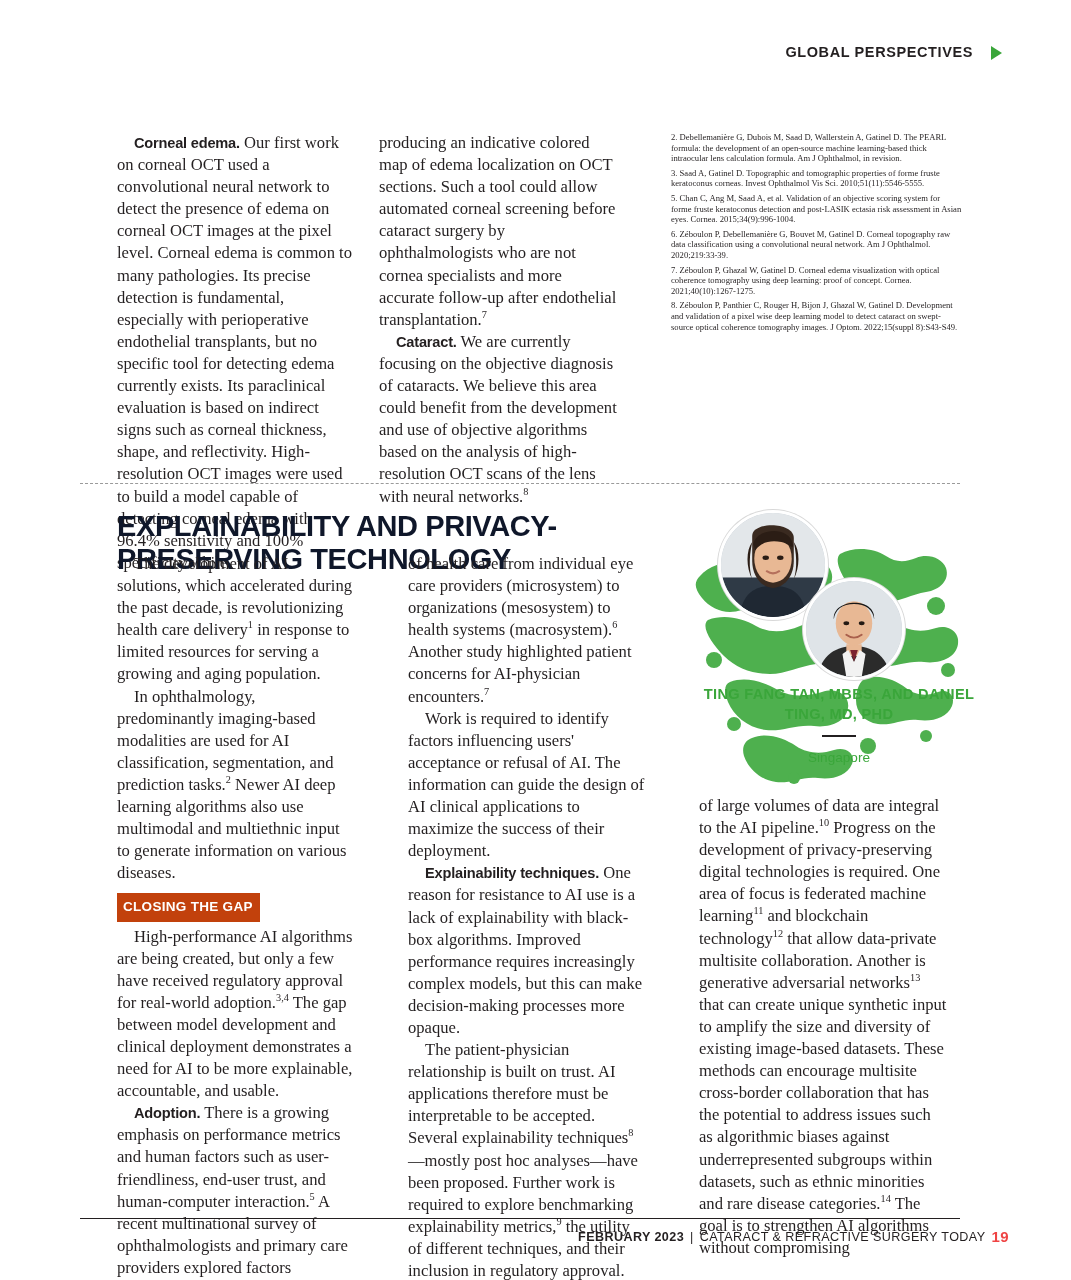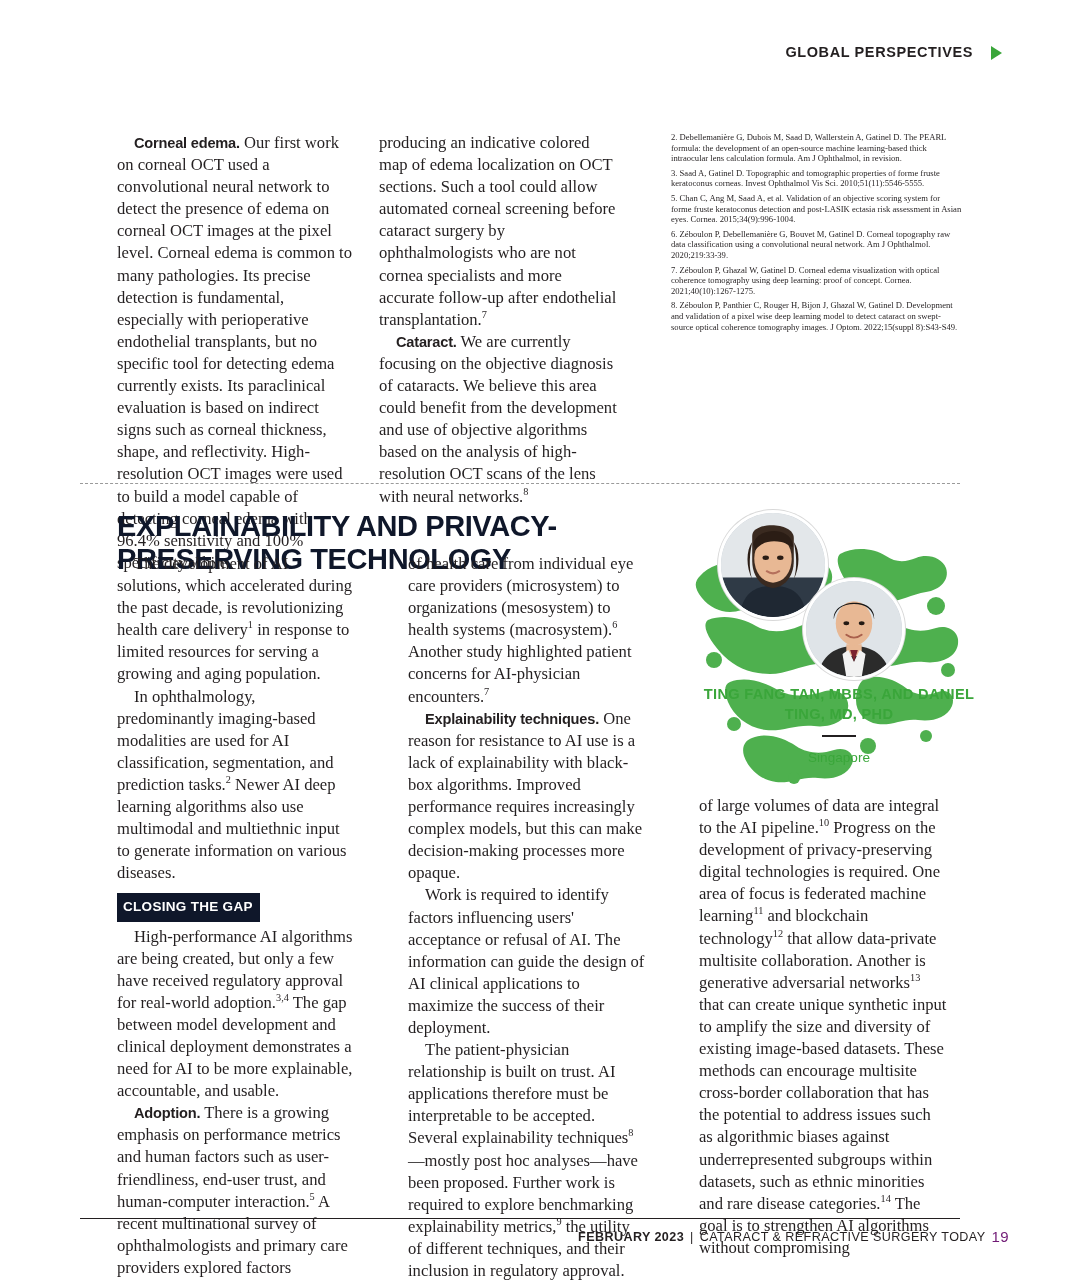"Explainability techniques. One reason" p.indent { order: before "Work is required to identify" -> after "Work is required to identify" }
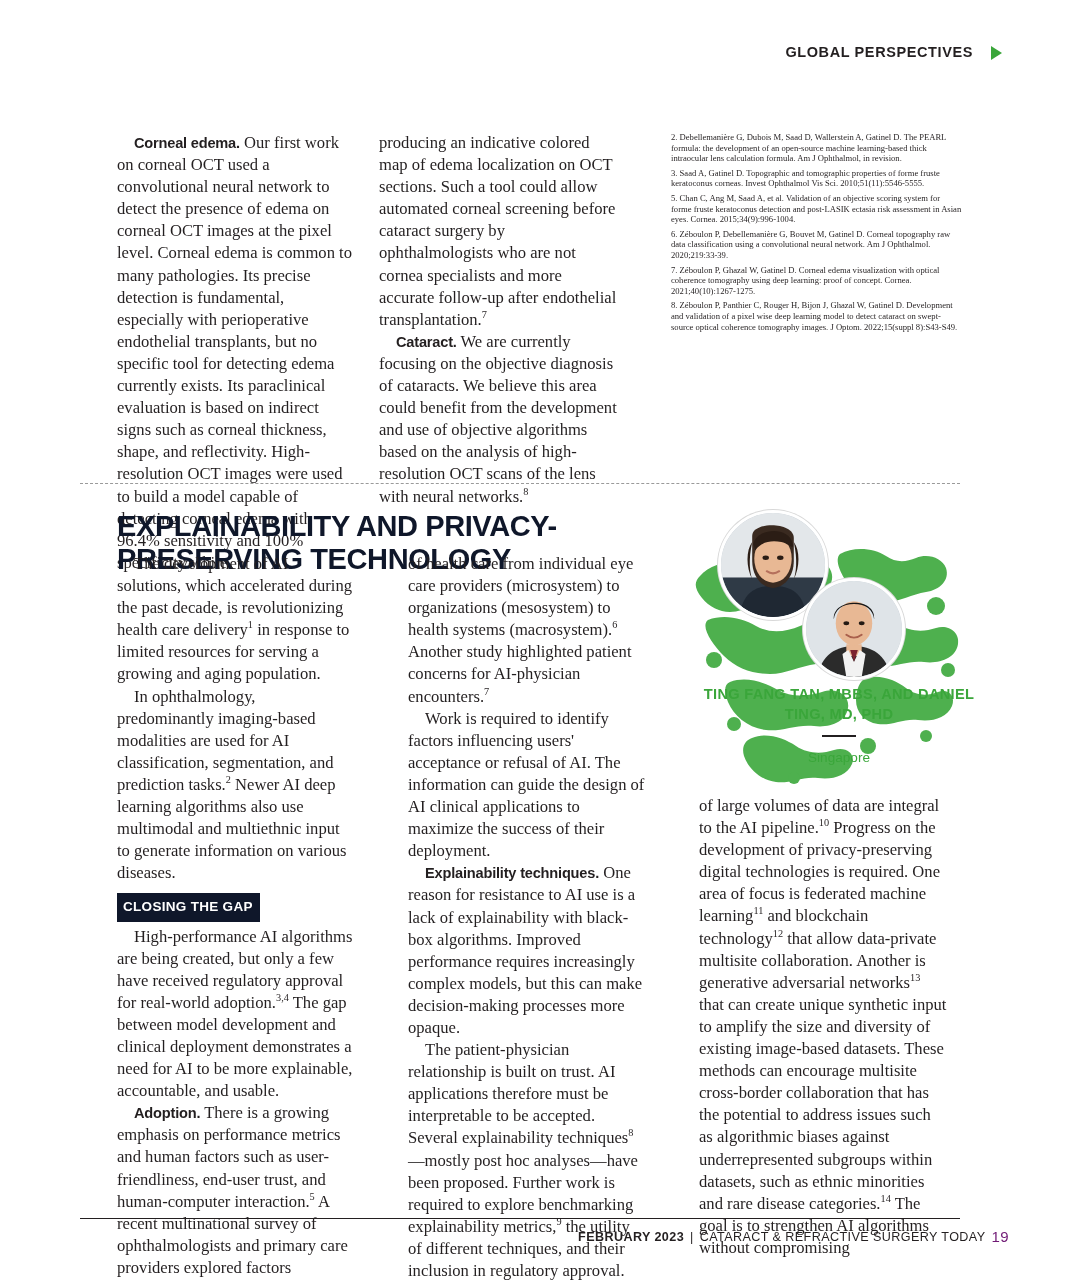"CLOSING THE GAP" .green-label { background: #0f172a -> #c2410c }
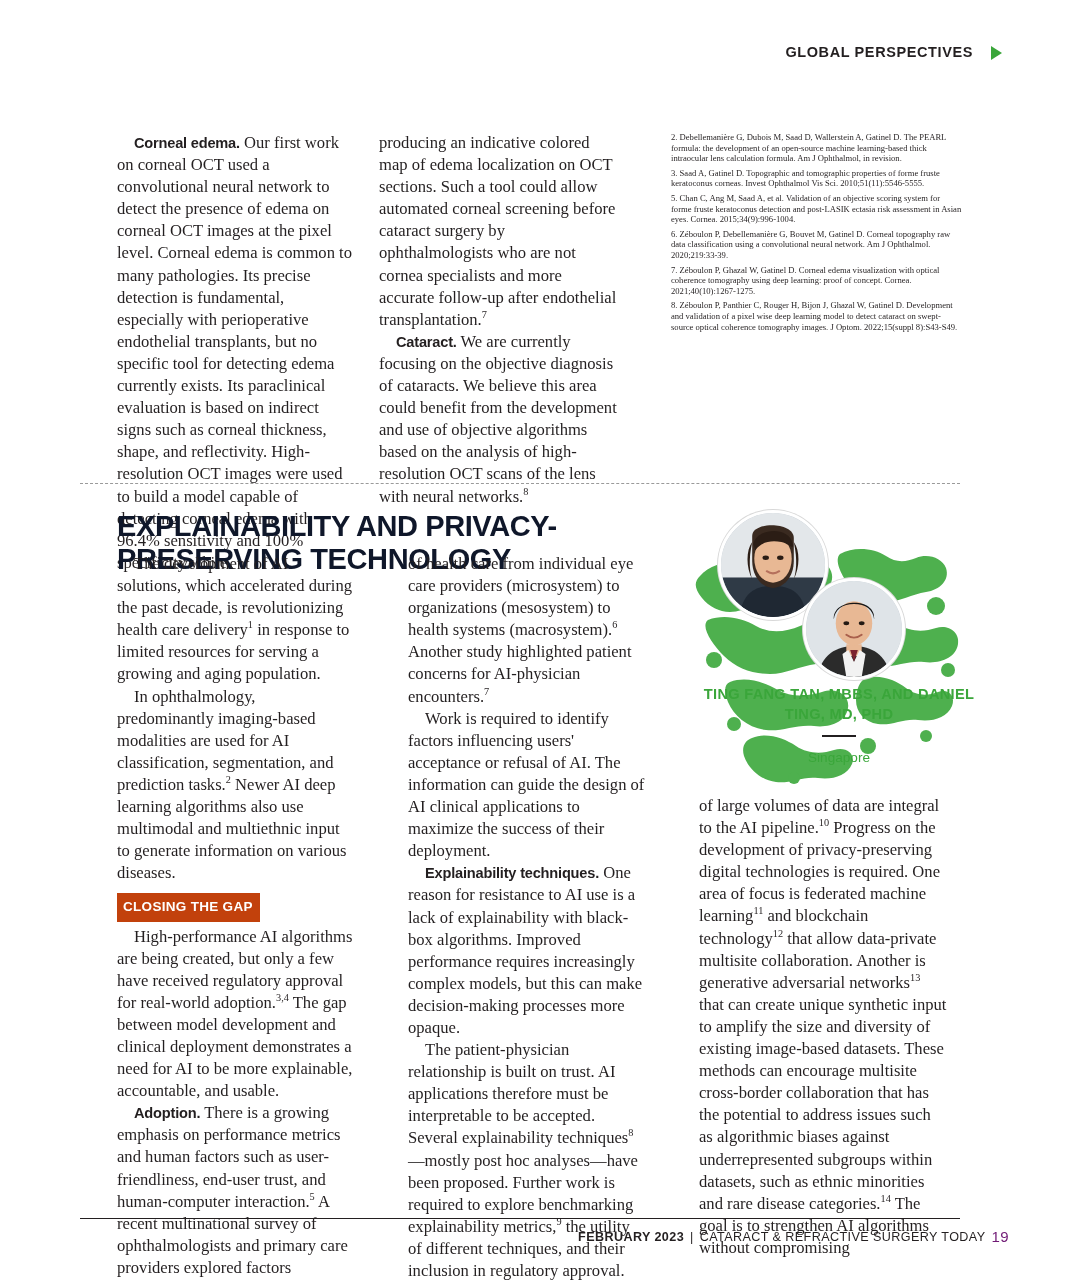"19" .footer .f-page { color: #701a75 -> #ef4444; font-weight: normal -> bold }
